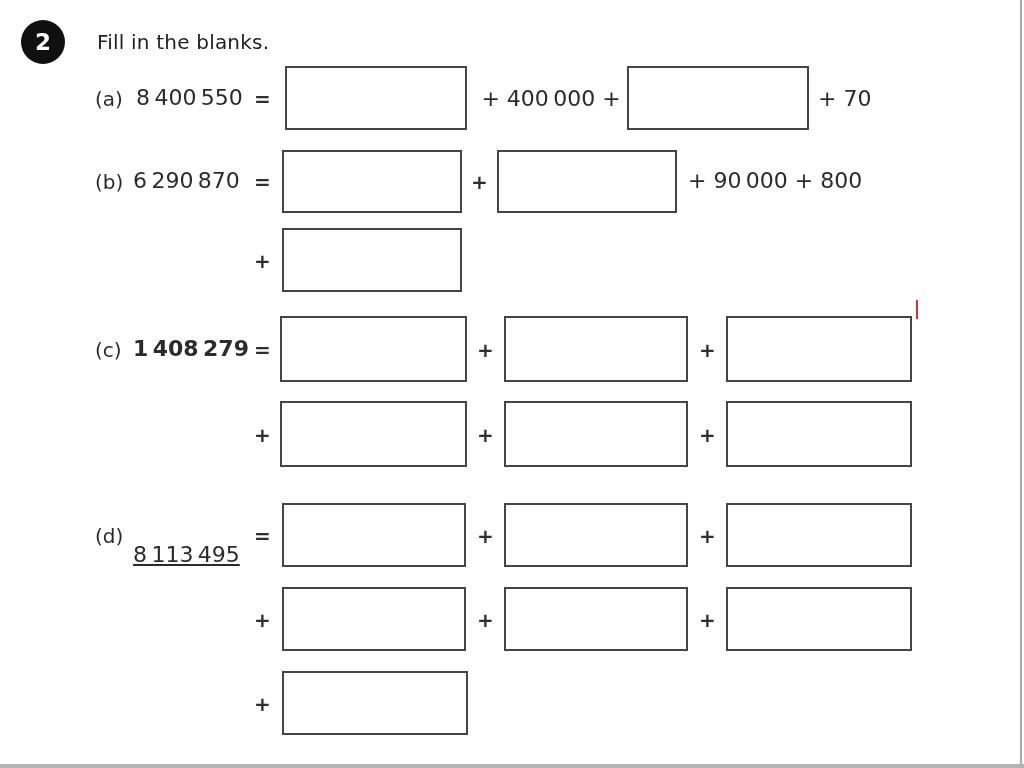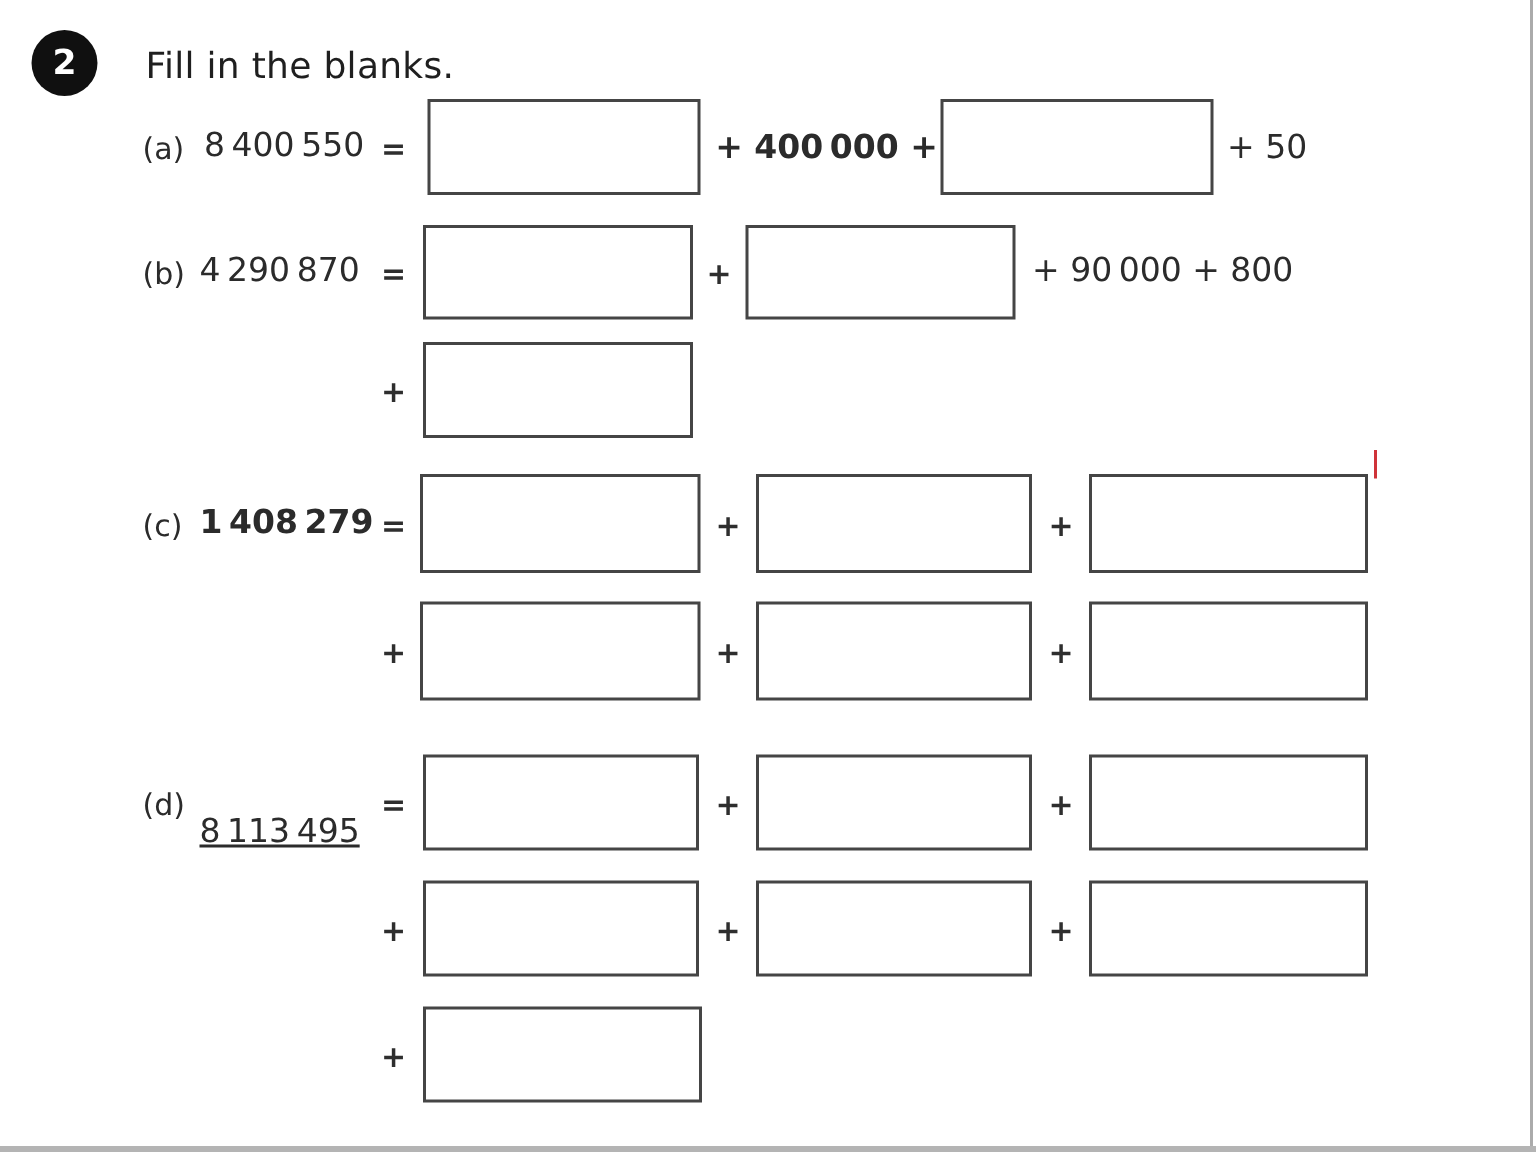"Fill in the blanks." .title { font-size: 24px -> 20px }
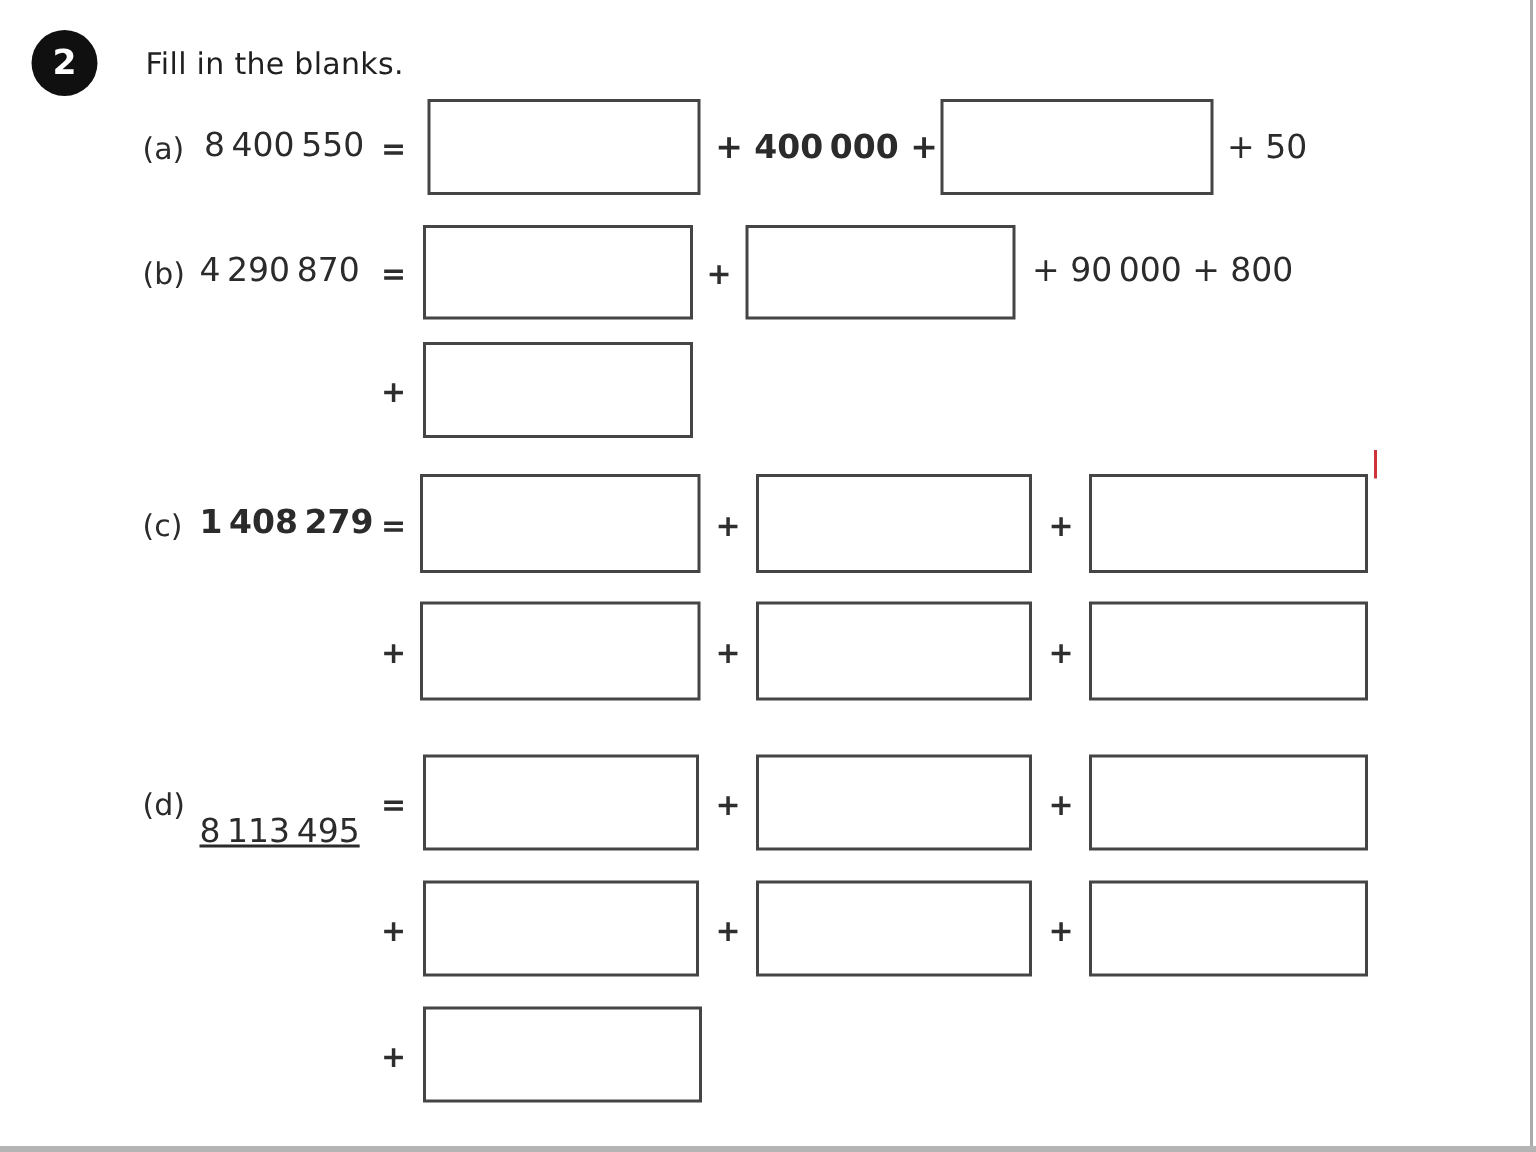"+ 400 000 +" span.mid { font-weight: bold -> none }
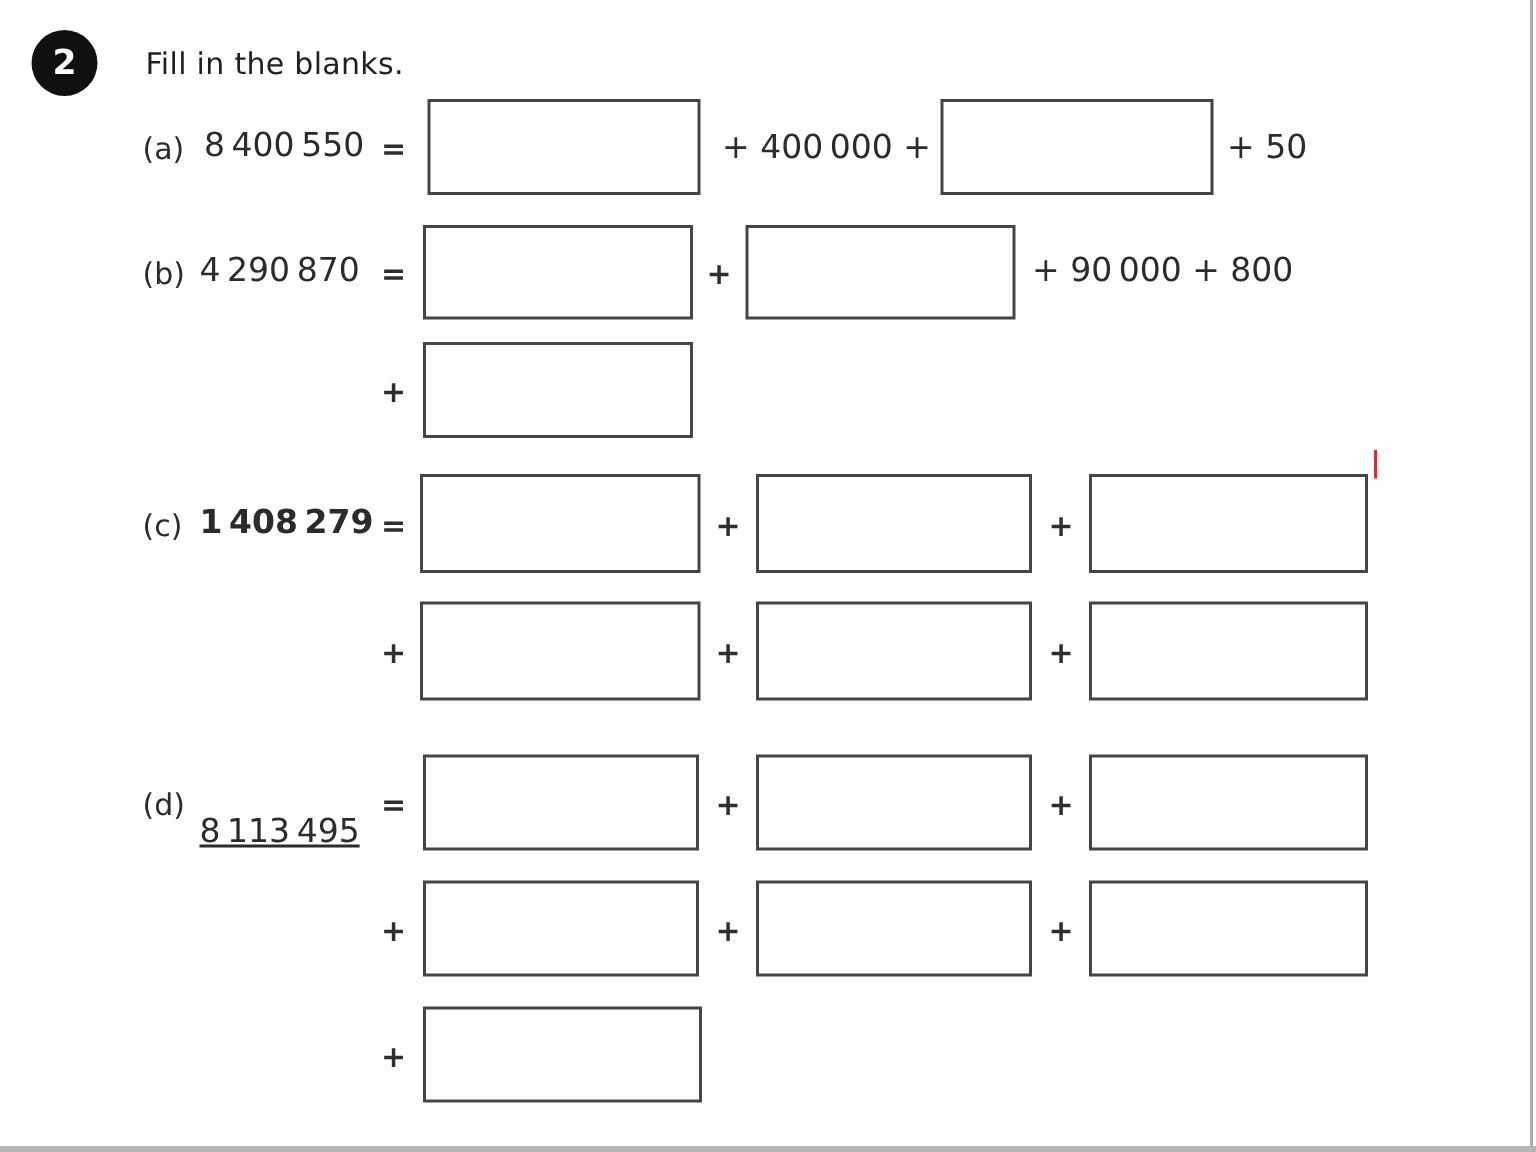"+ 50" span.txt { text: 50 -> 70 }
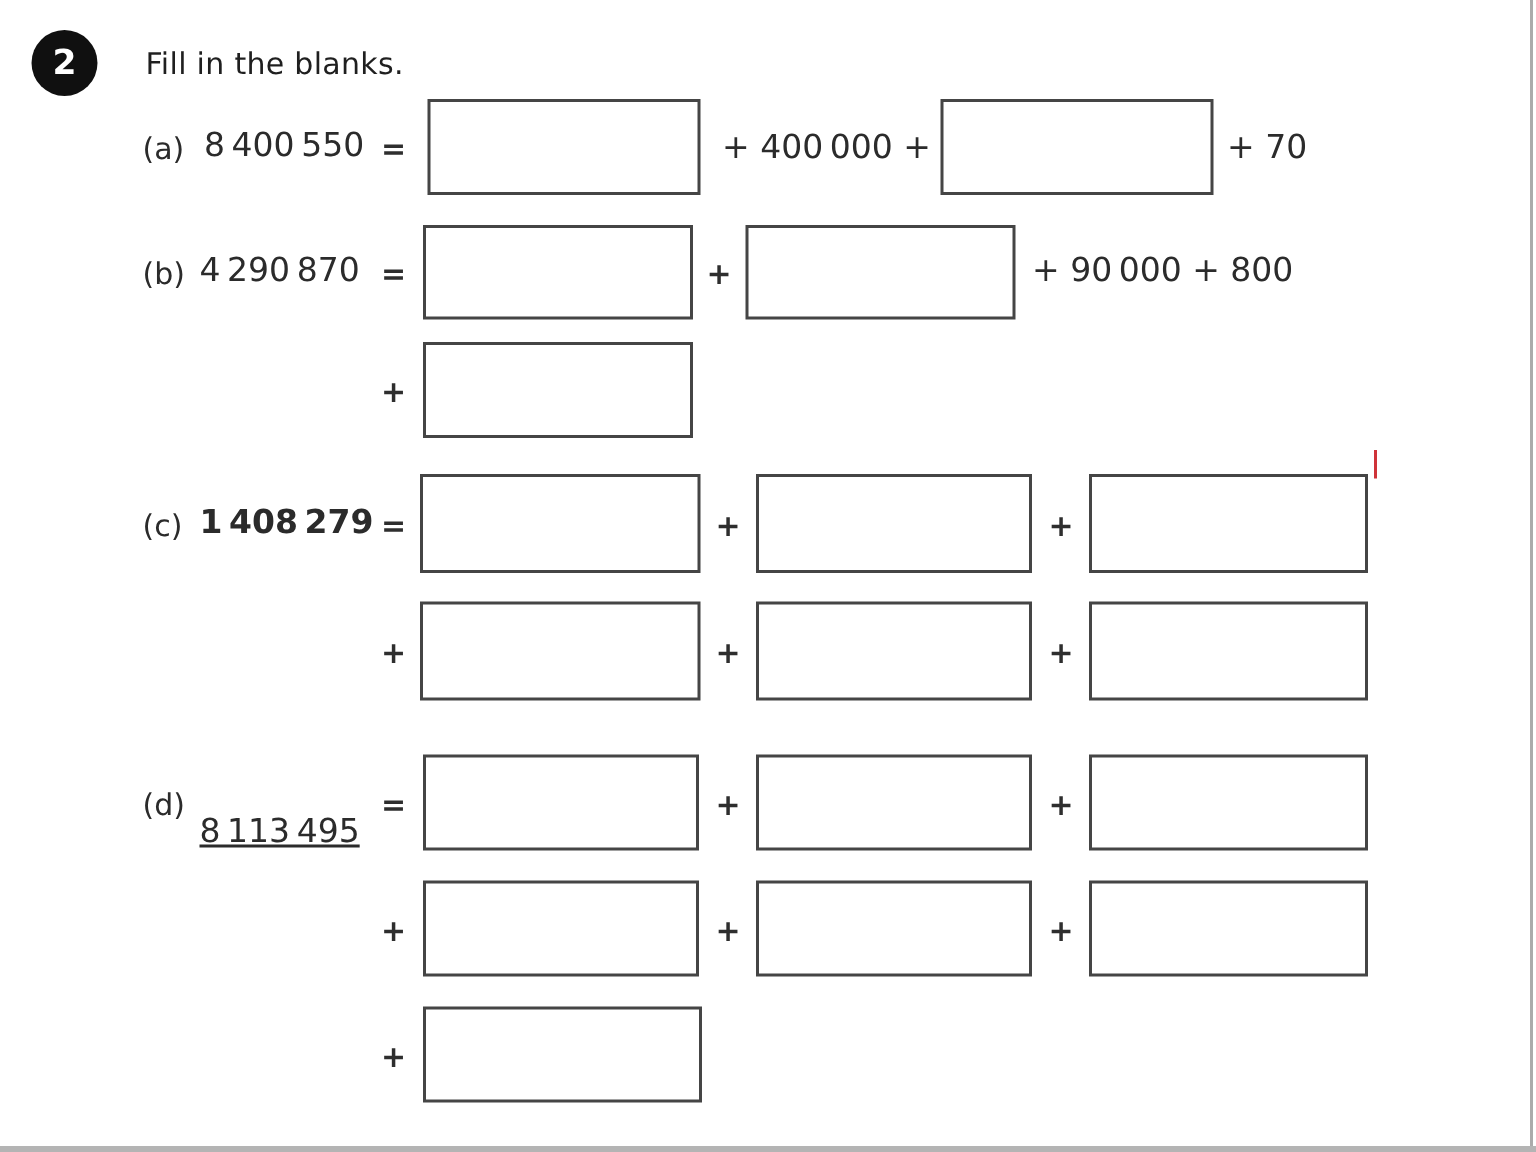"4 290 870" span.txt { text: 4 -> 6 }
